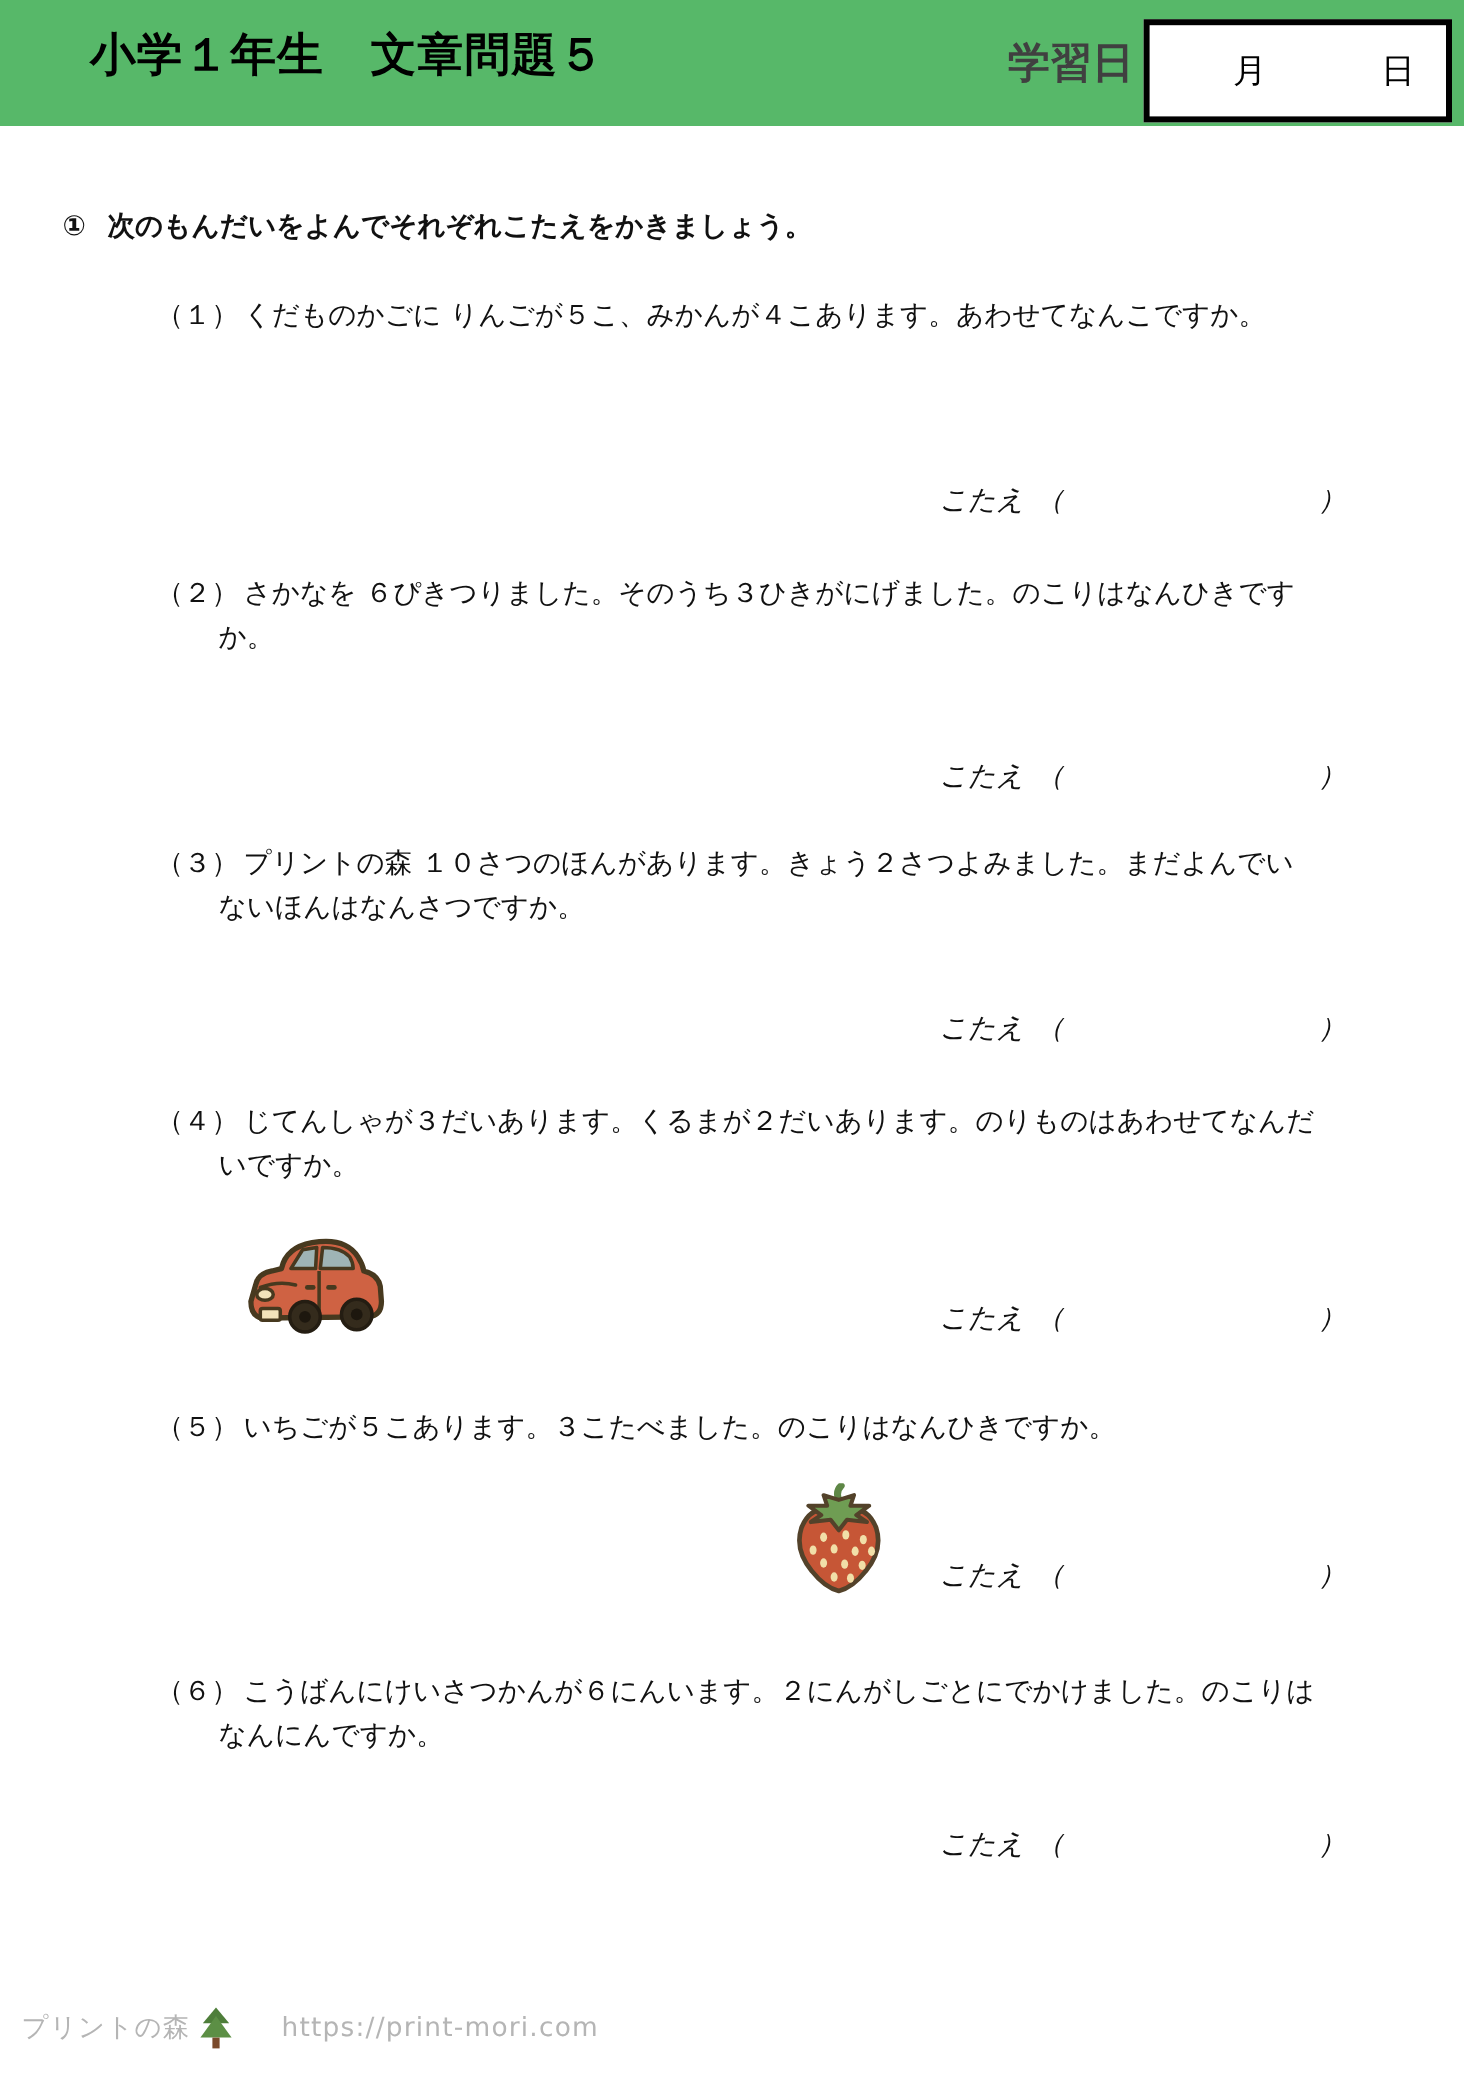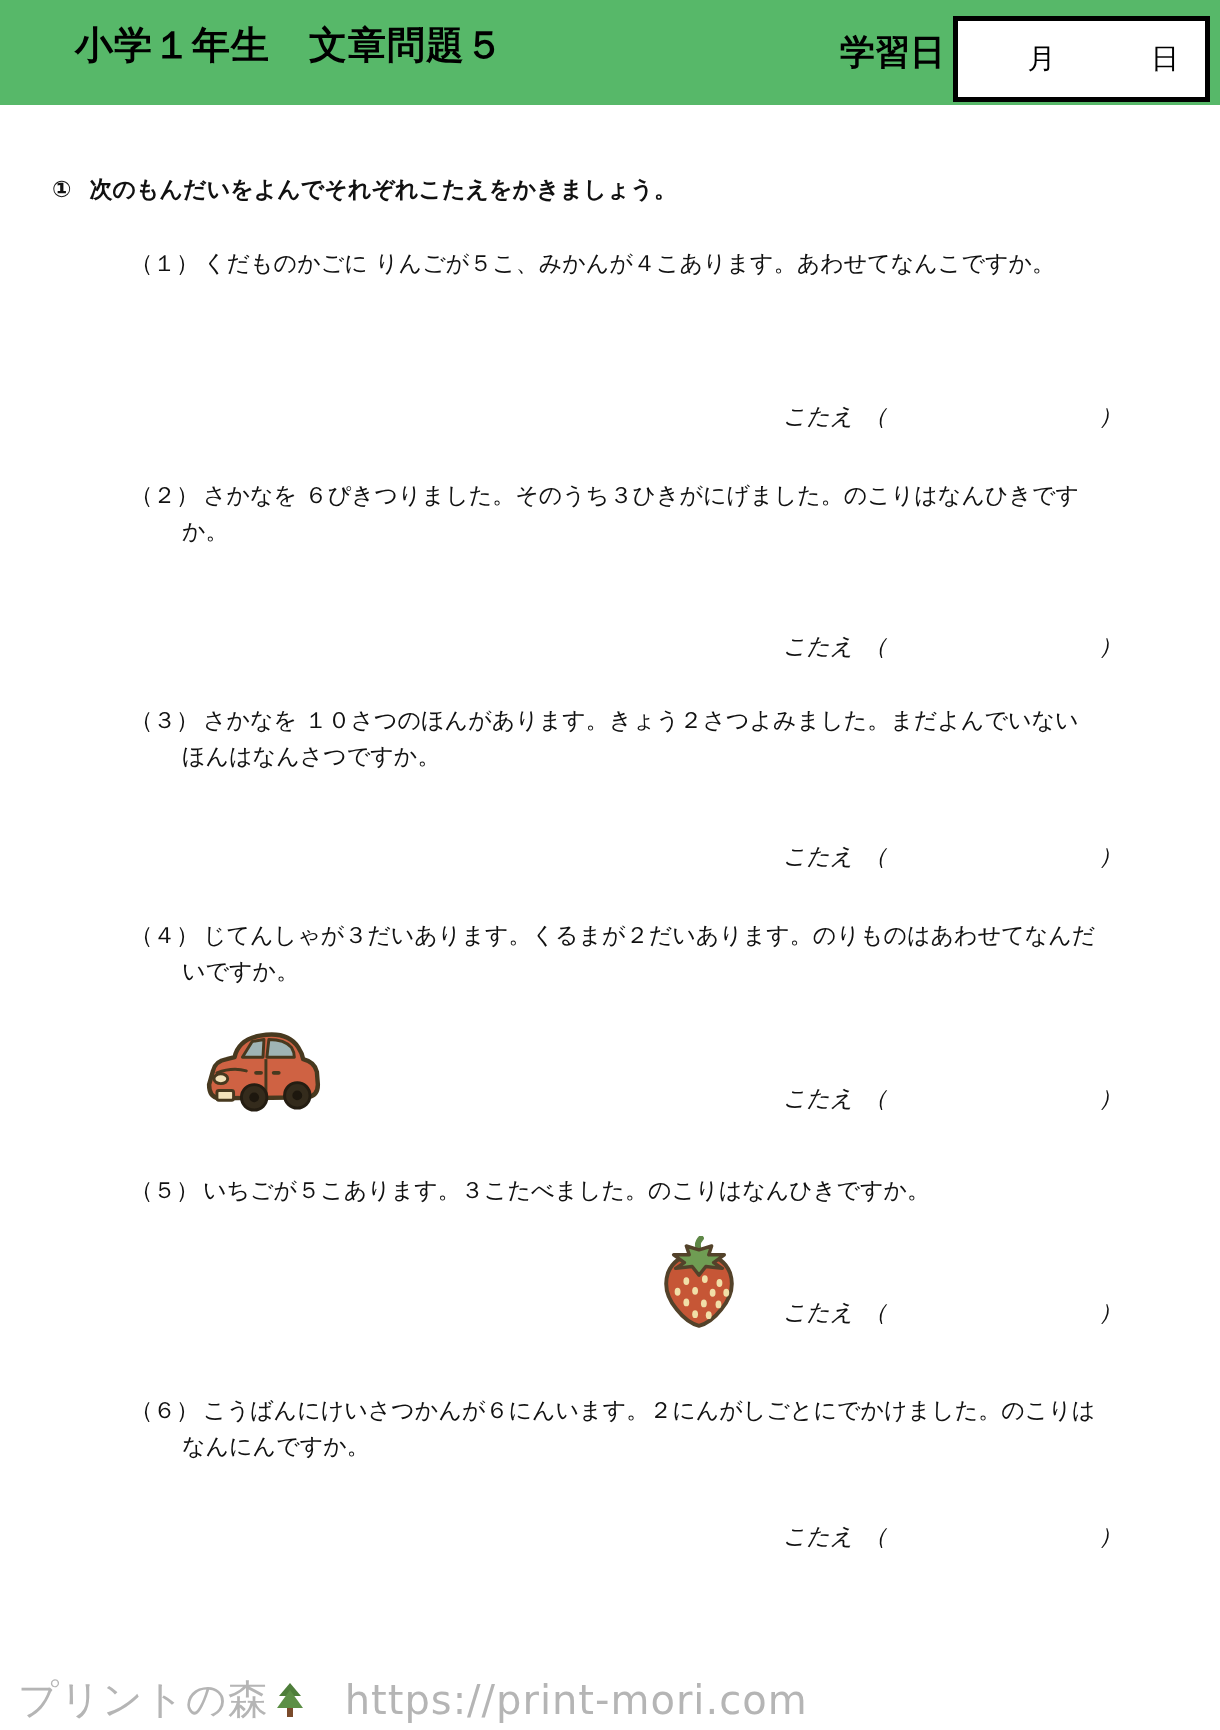"学習日" .date-label { color: #000000 -> #404040 }
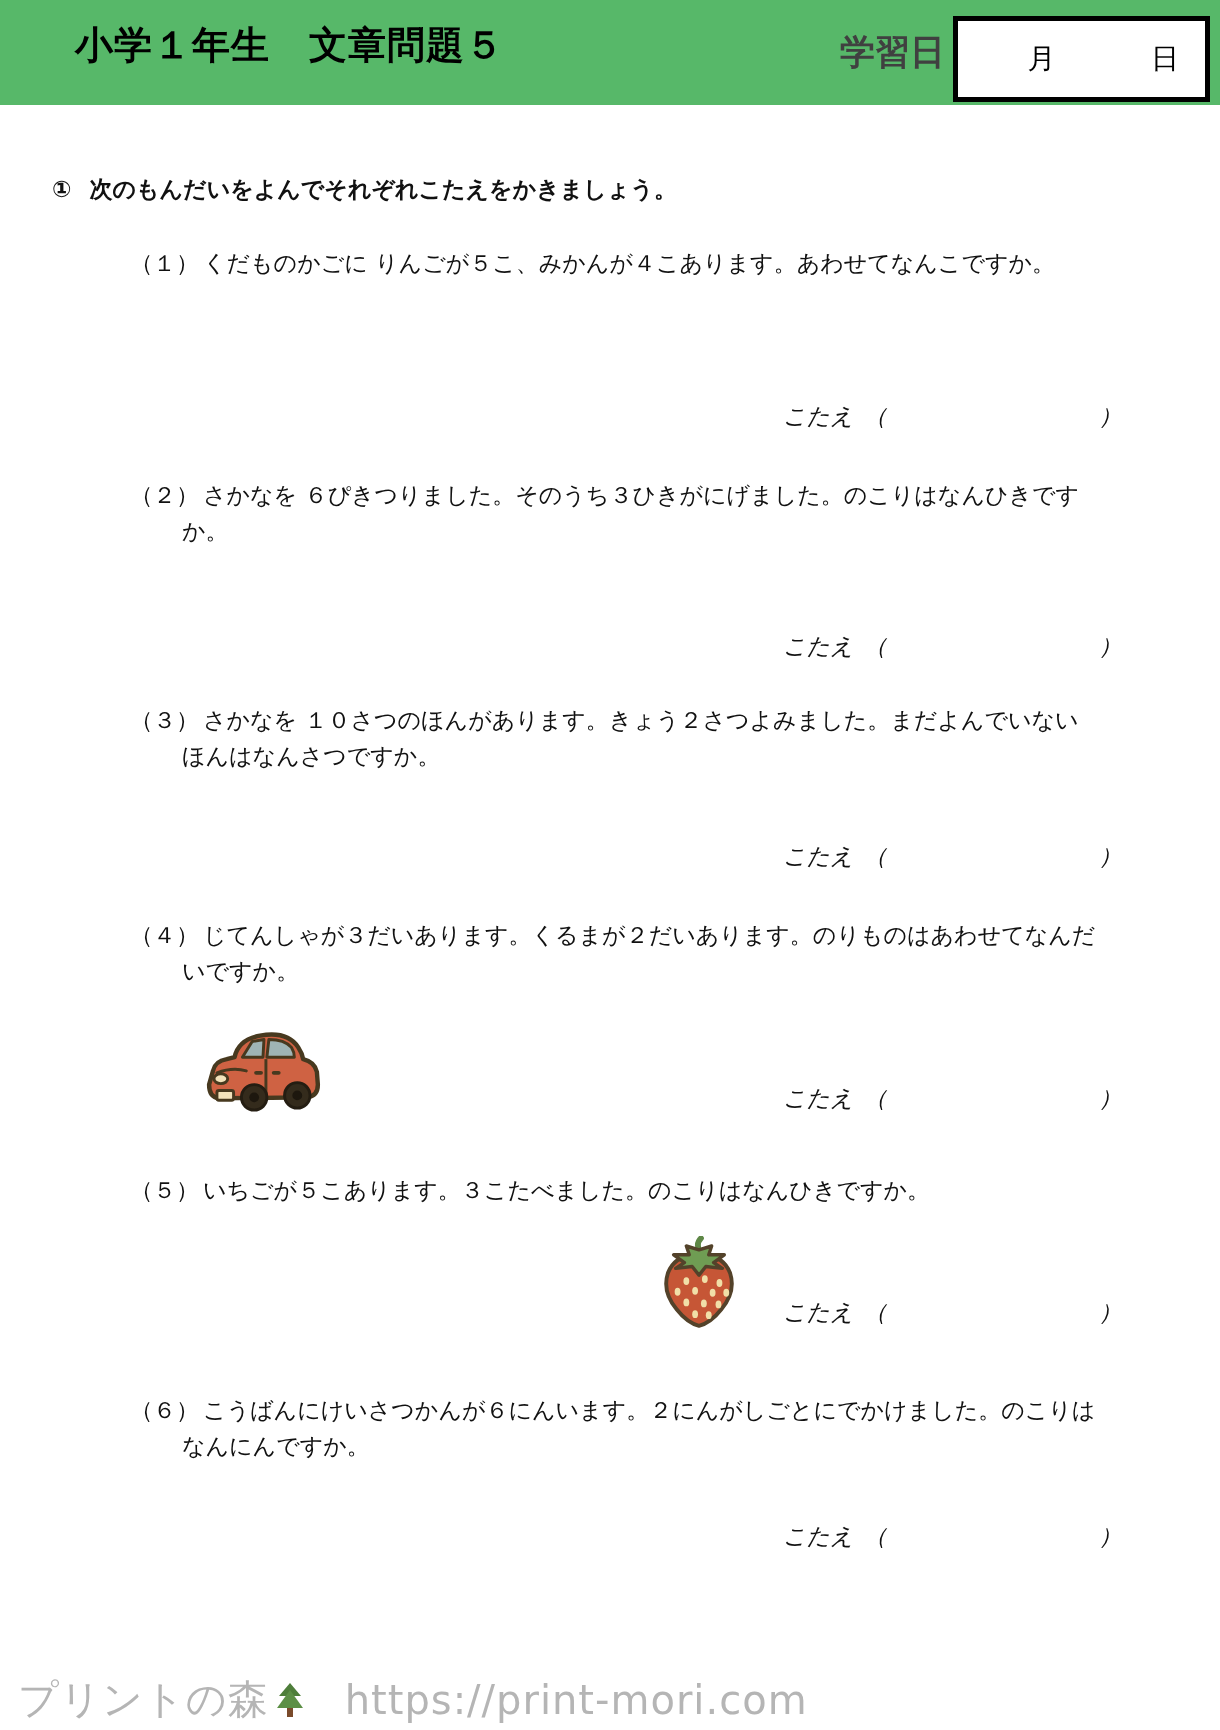"さかなを" span { text: さかなを -> プリントの森 }
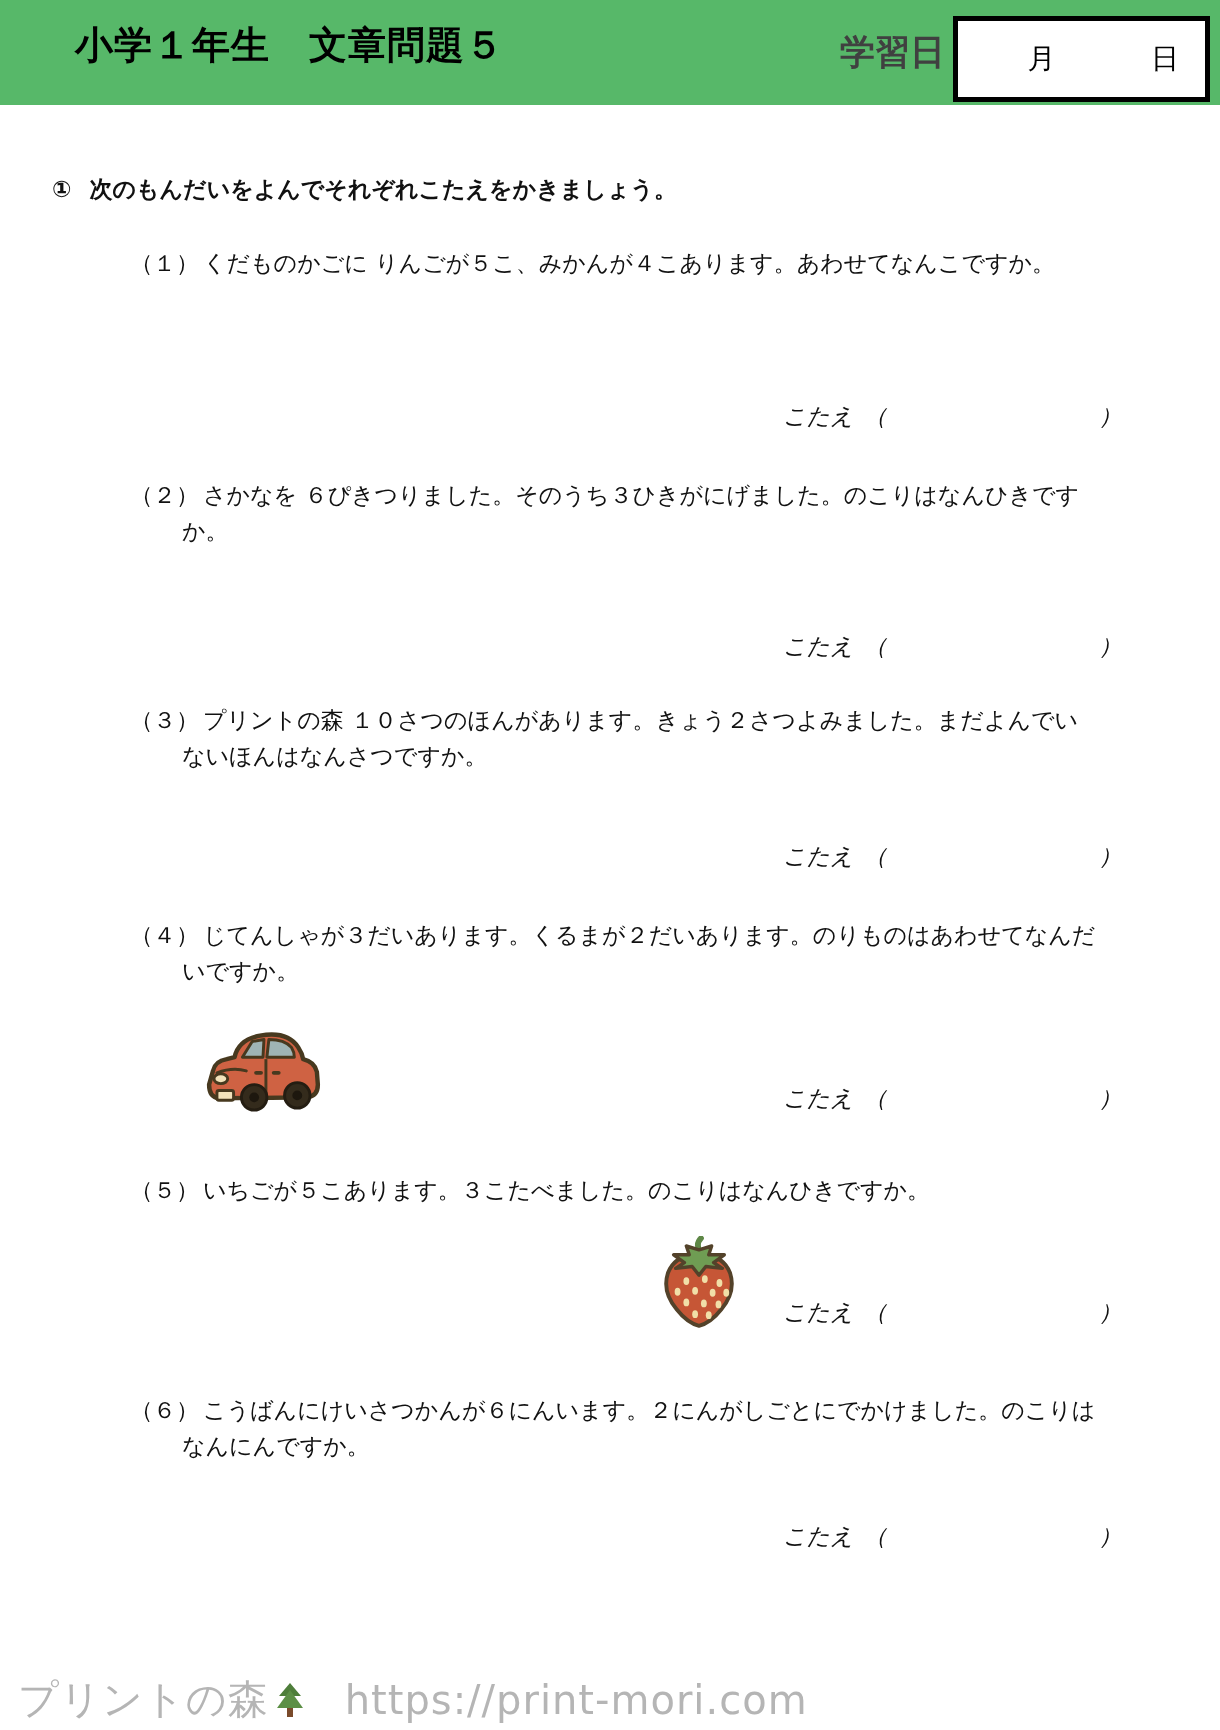"プリントの森" .footer { font-size: 40px -> 22px }
